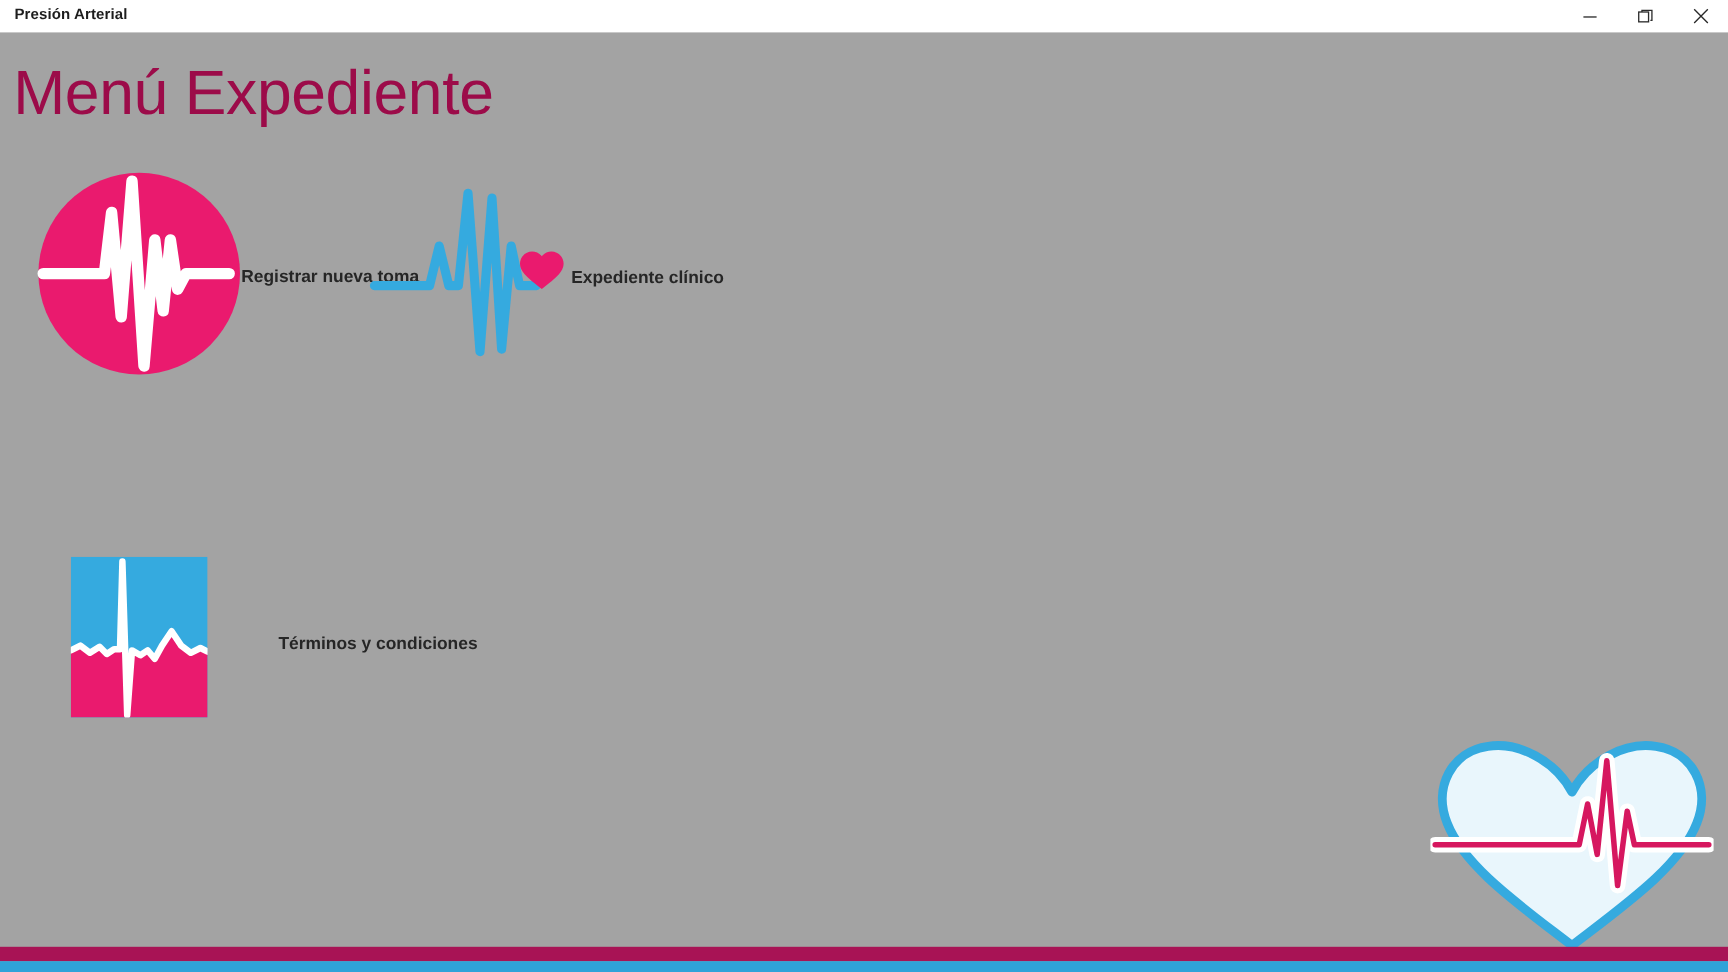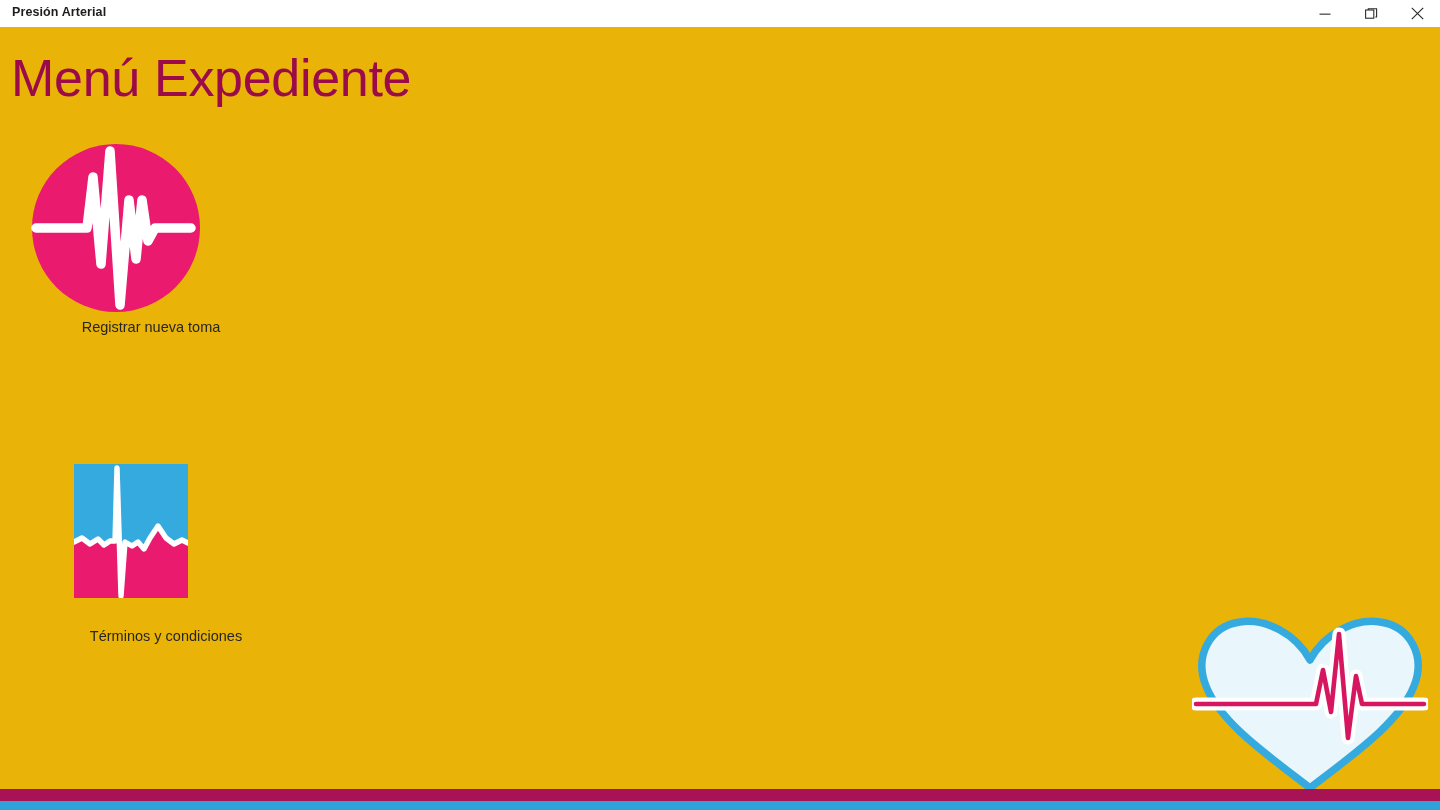"Presión Arterial" #app { background: #eab308 -> #a3a3a3 }
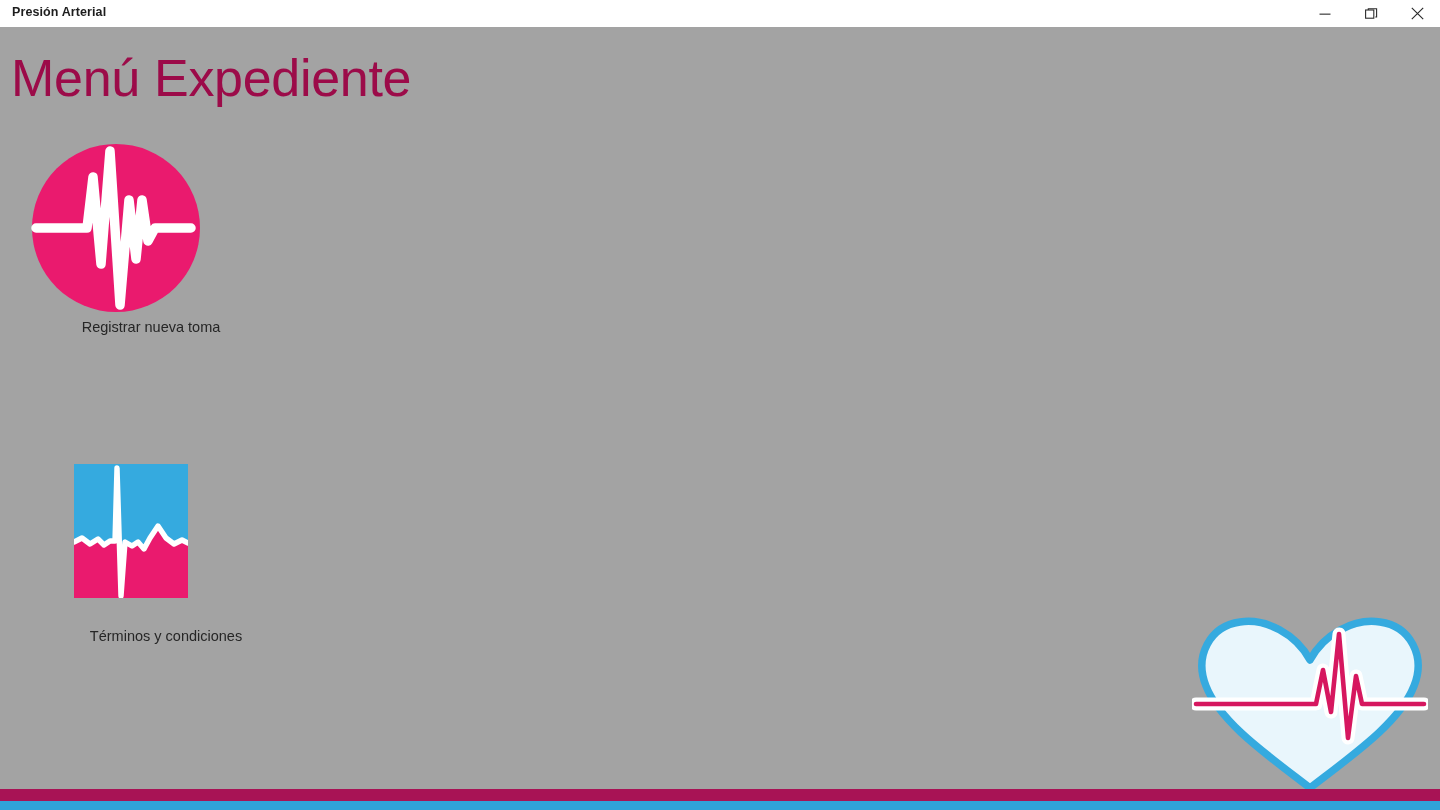"Registrar nueva toma" .tile { align-items: none -> center; flex-direction: column -> row; font-weight: none -> bold }
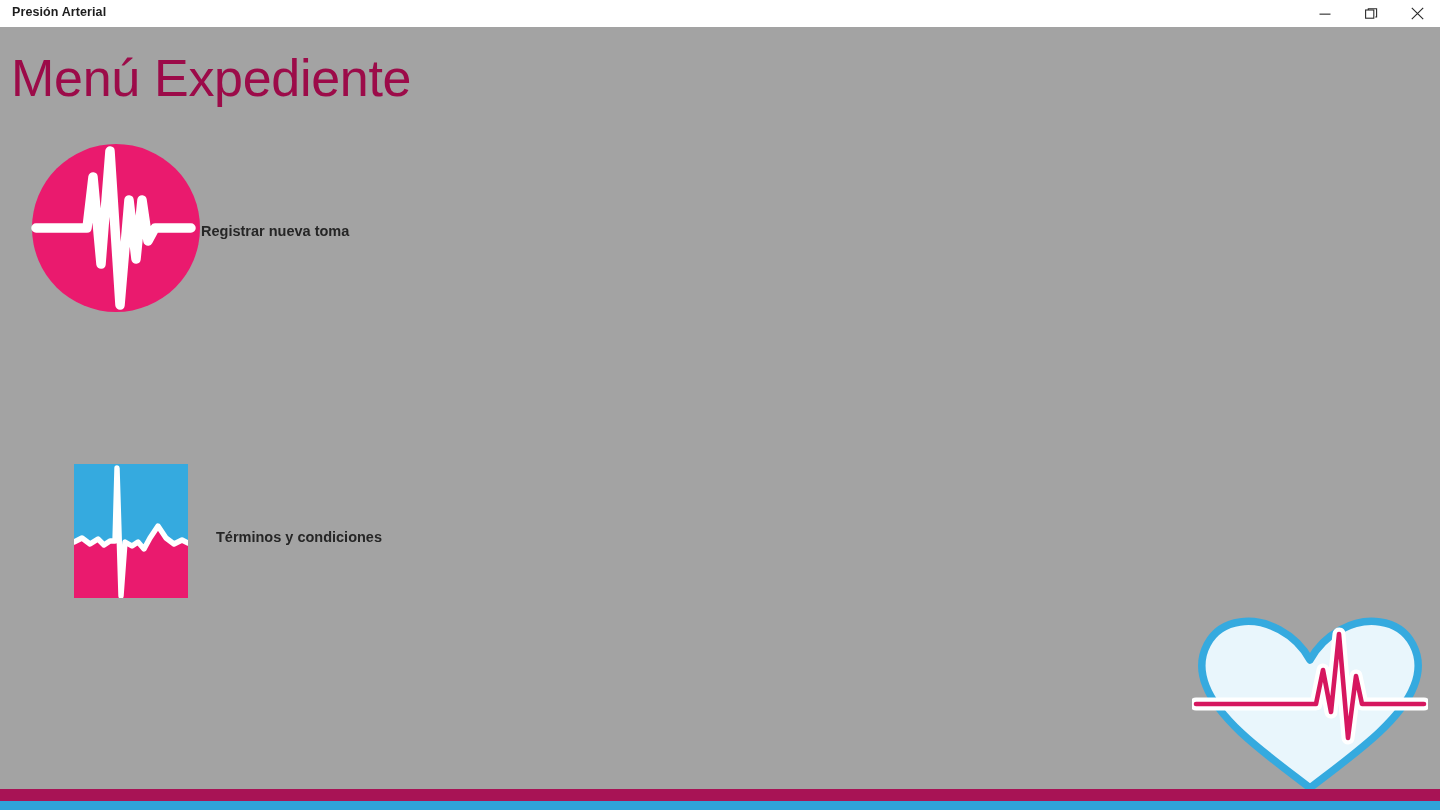"Expediente clínico" button.tile { html: none -> <button> <span> <svg> <path></path> <path></path> </svg> </span> <span>Expediente clínico</span> </button> }
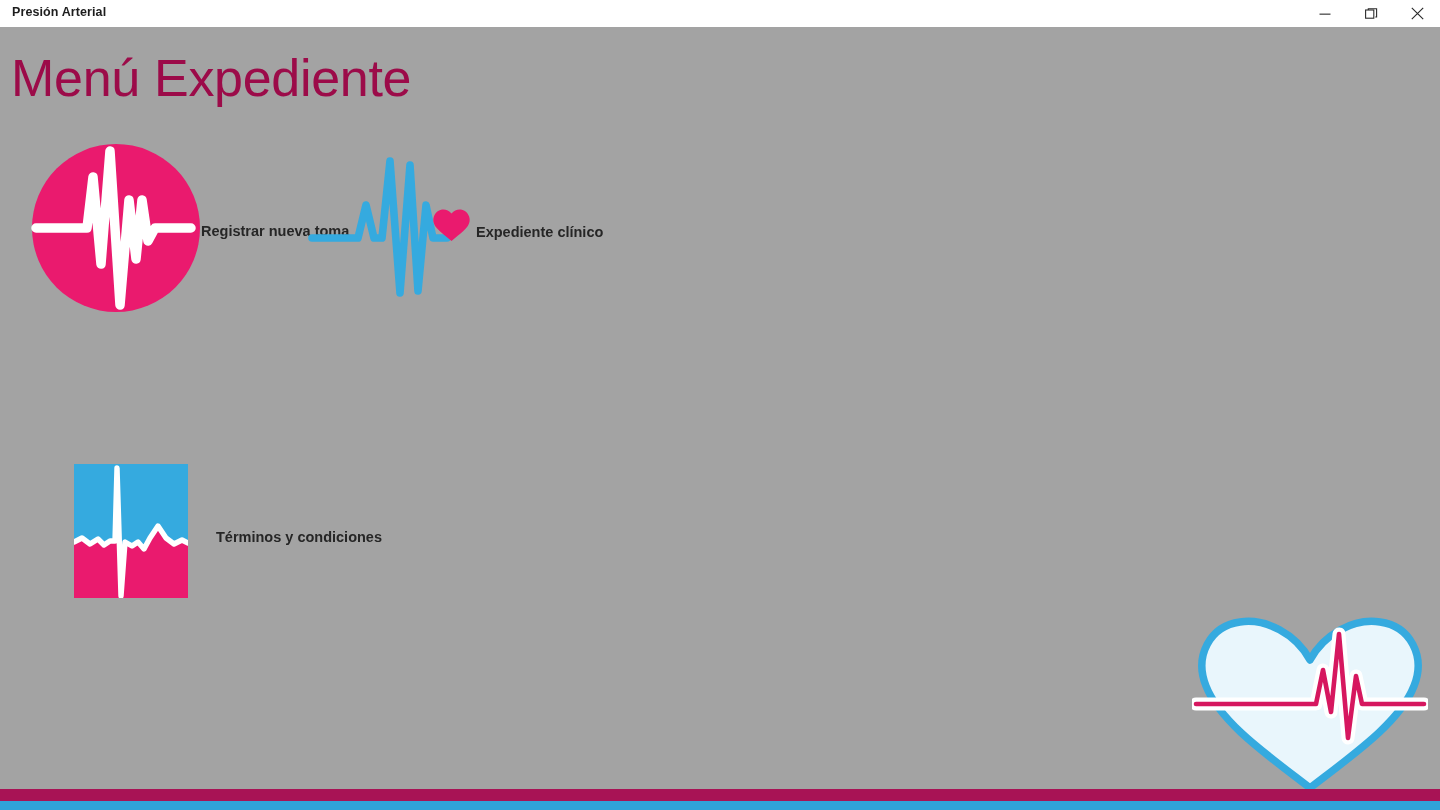"Términos y condiciones" #tile-terminos { gap: none -> 31px; left: 46px -> 31px }
